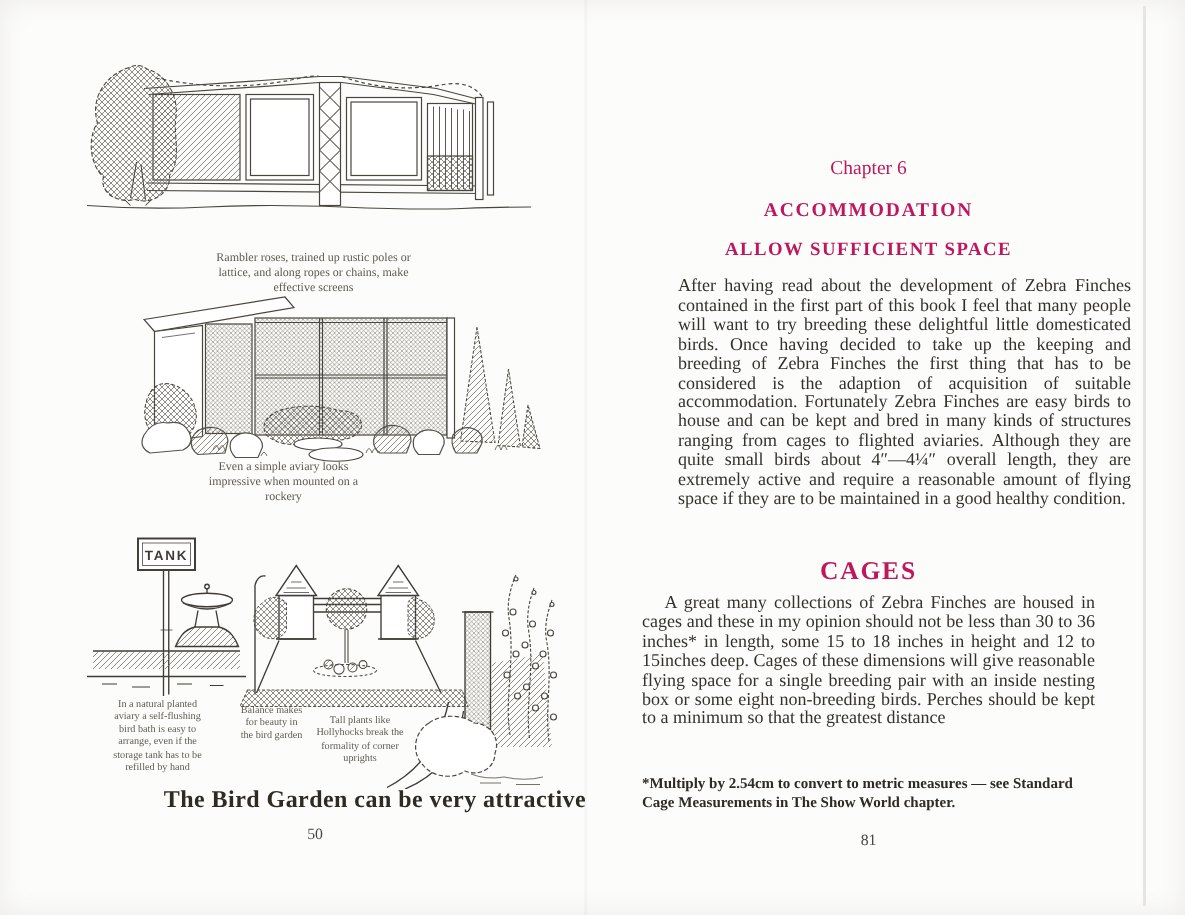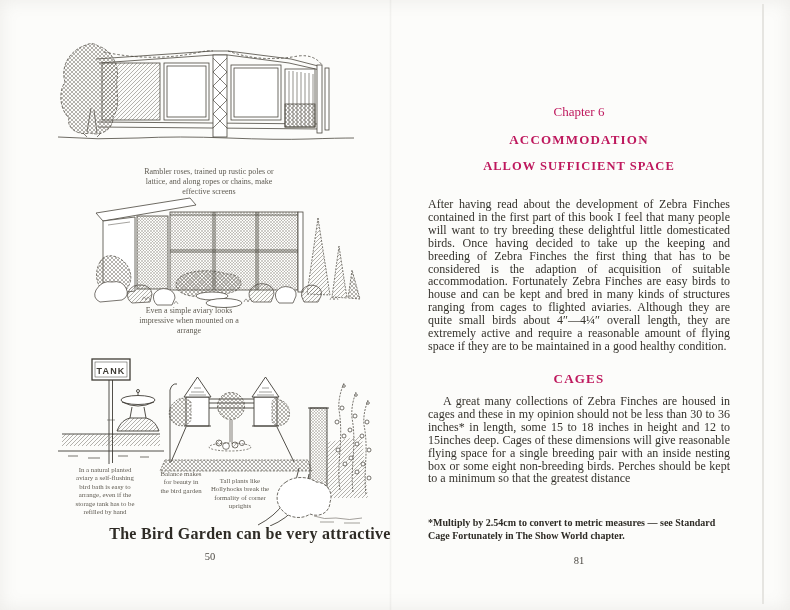"After having read about the" .para1 { margin-left: none -> 24px; top: 198px -> 184px }
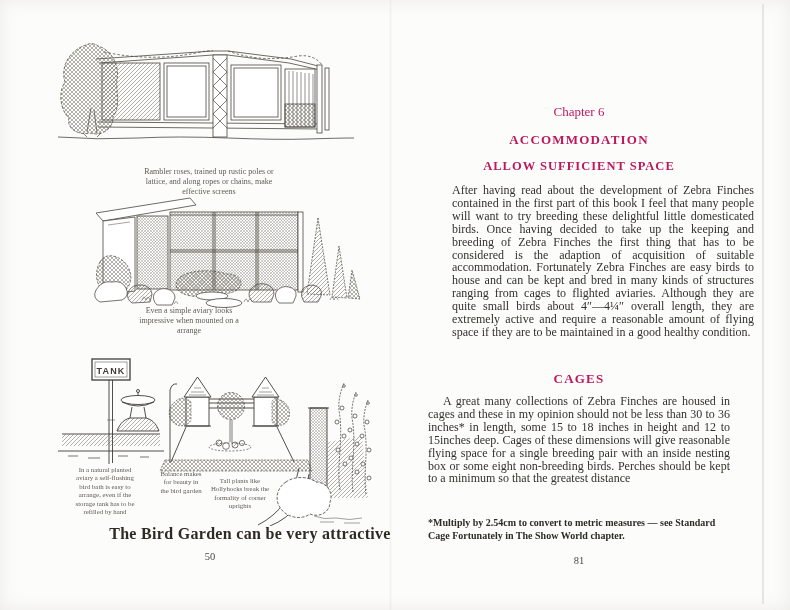"Even a simple aviary looks" div.cap { text: arrange -> rockery }
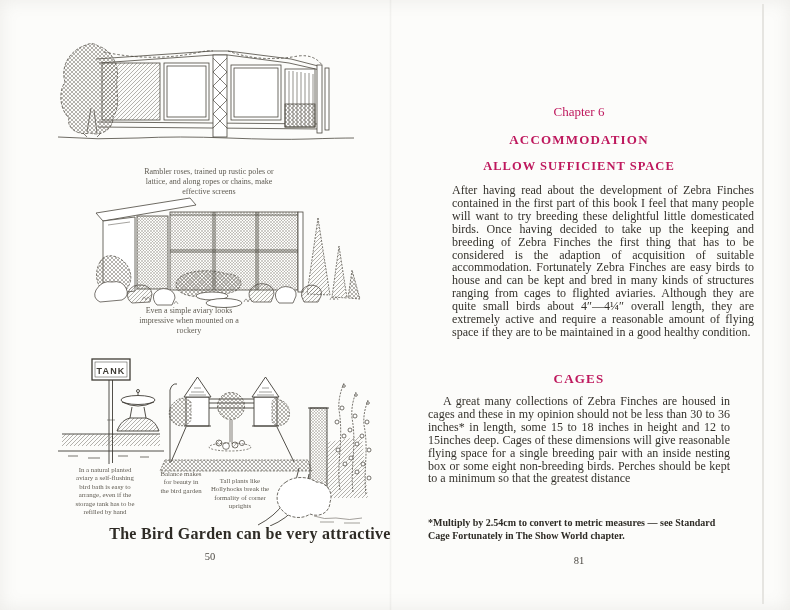"CAGES" .h-cages { font-size: 13px -> 17px }
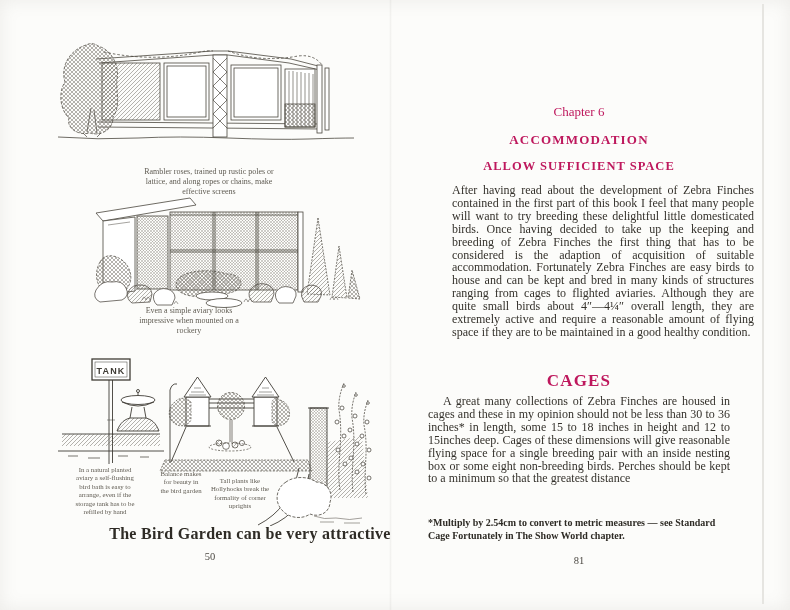"*Multiply by 2.54cm to convert" div.footnote { text: Fortunately -> Measurements }
